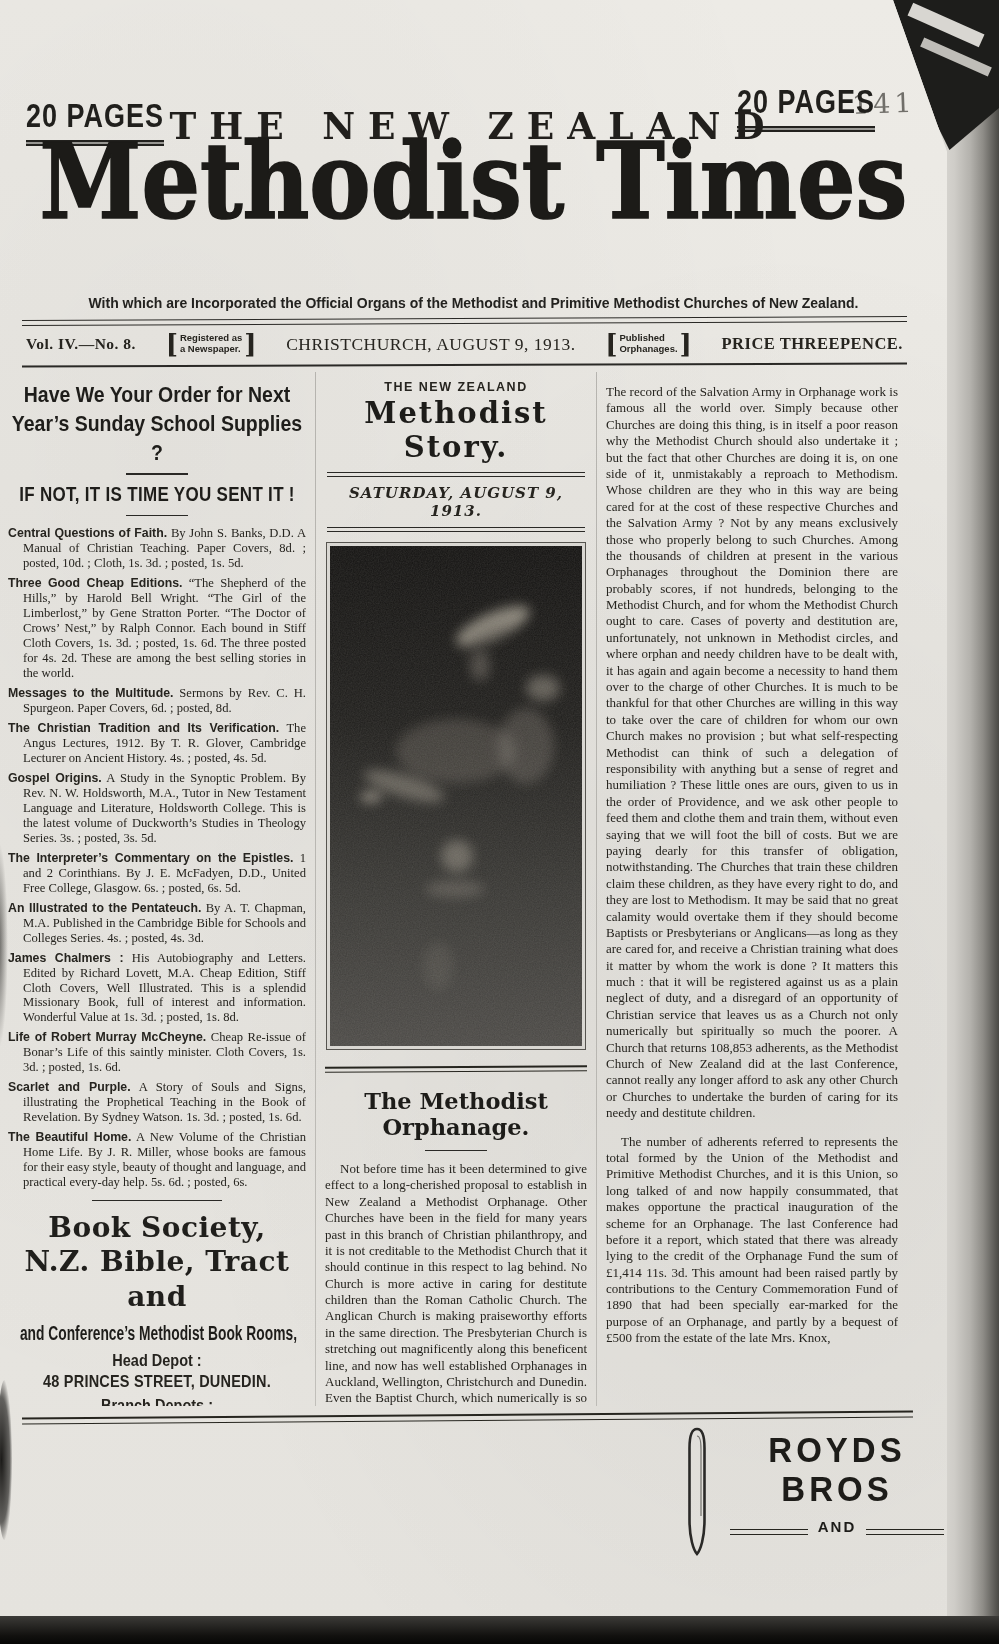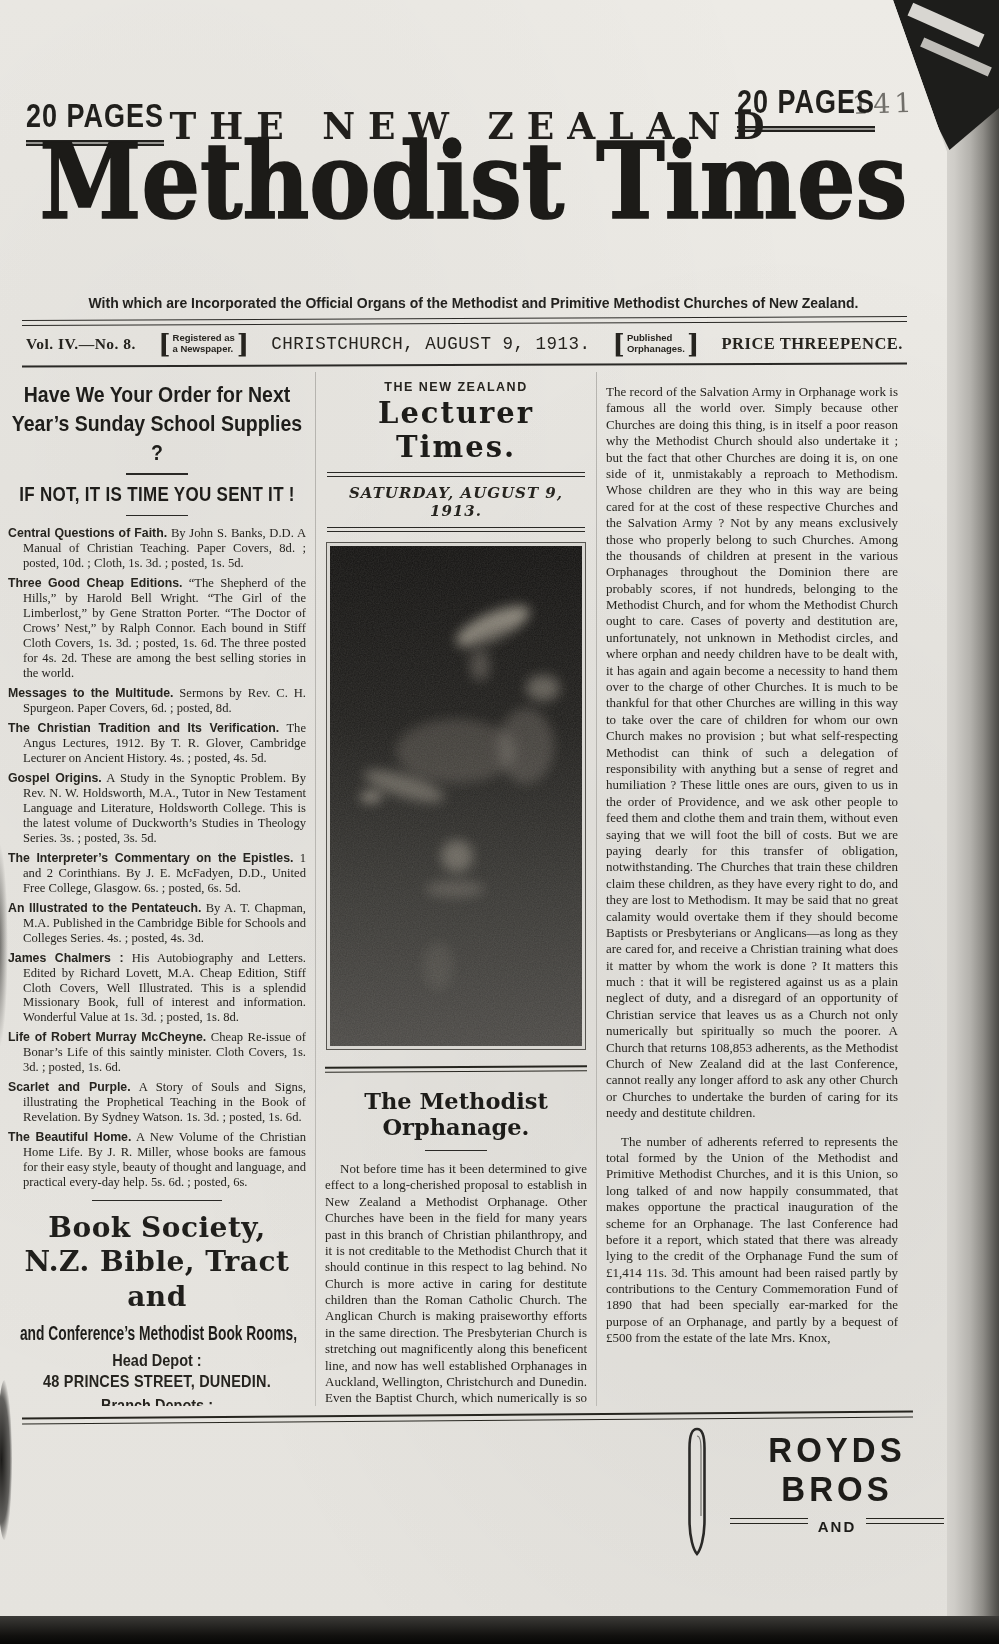"CHRISTCHURCH, AUGUST 9, 1913." .placedate { font-family: Liberation Mono, monospace -> Liberation Serif, serif }
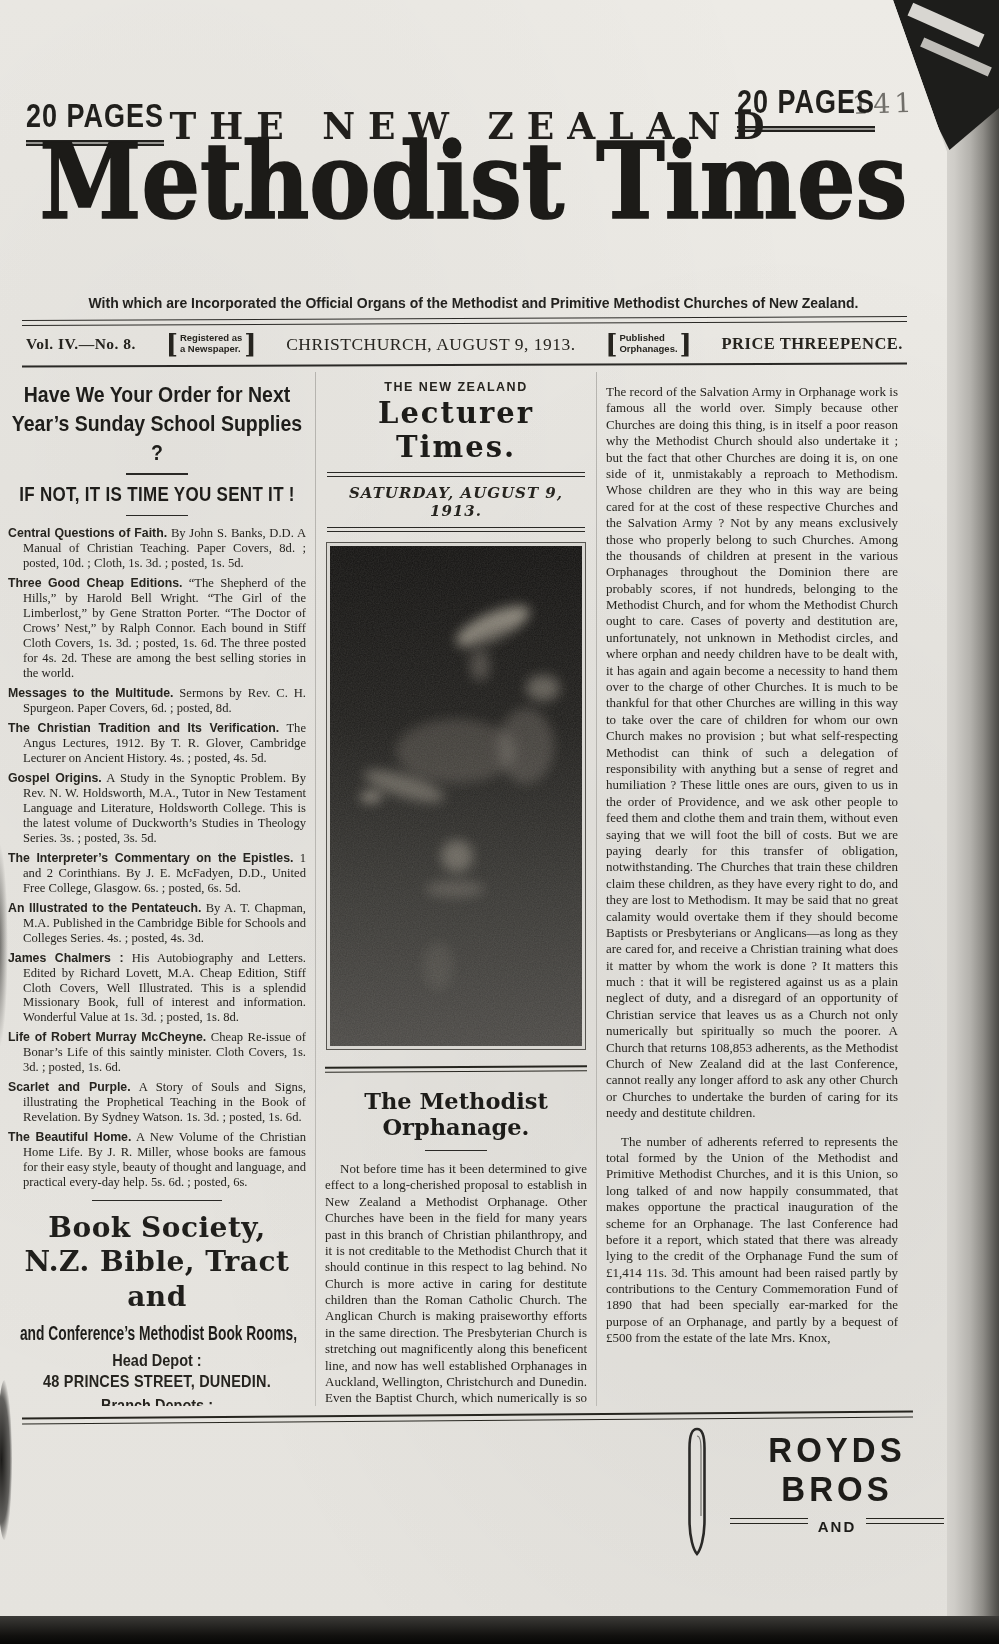"Lecturer Times." div.mid-title { text: Lecturer Times -> Methodist Story }
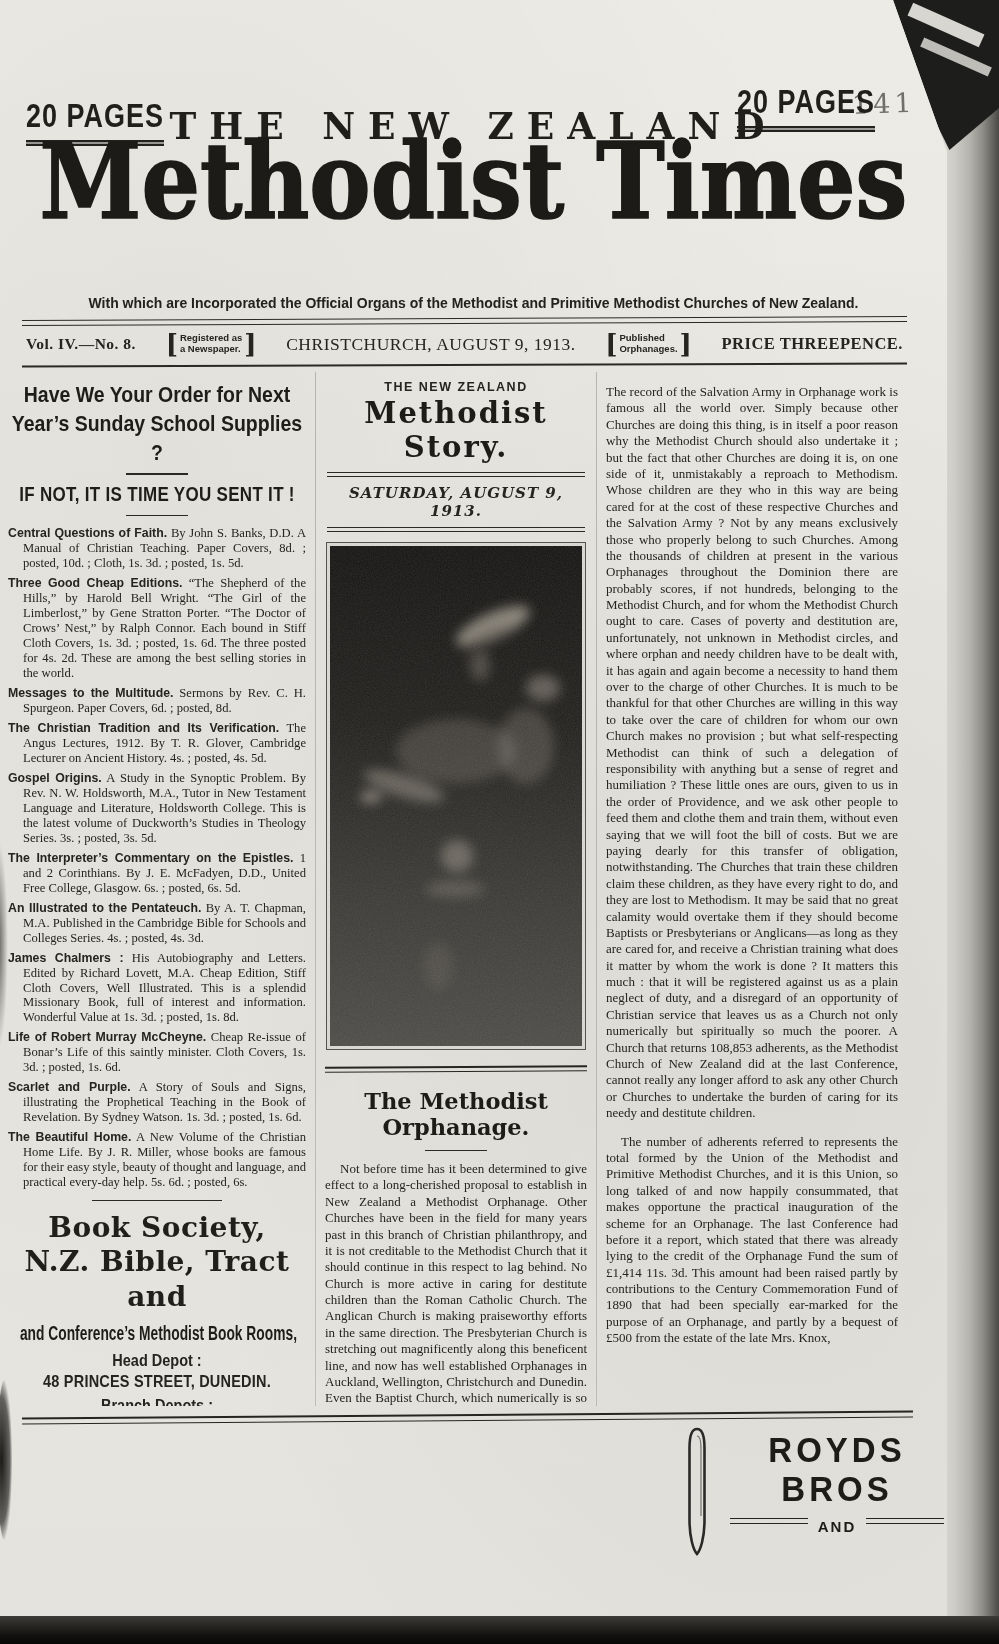"AND" .and-row { align-items: flex-start -> flex-end }
